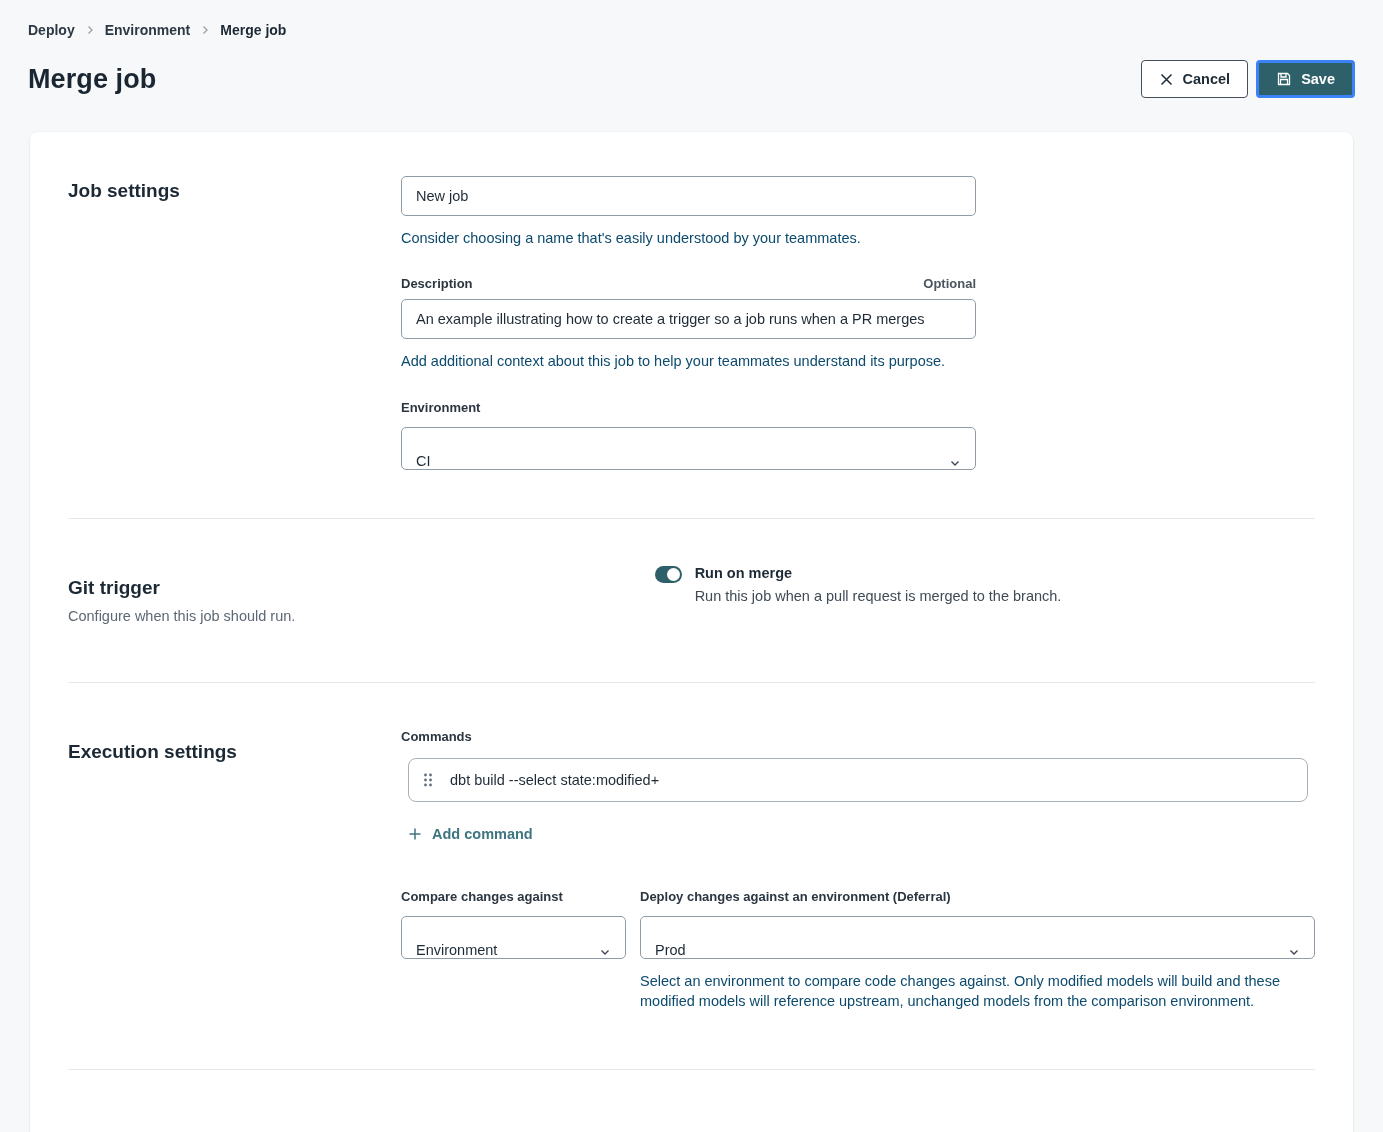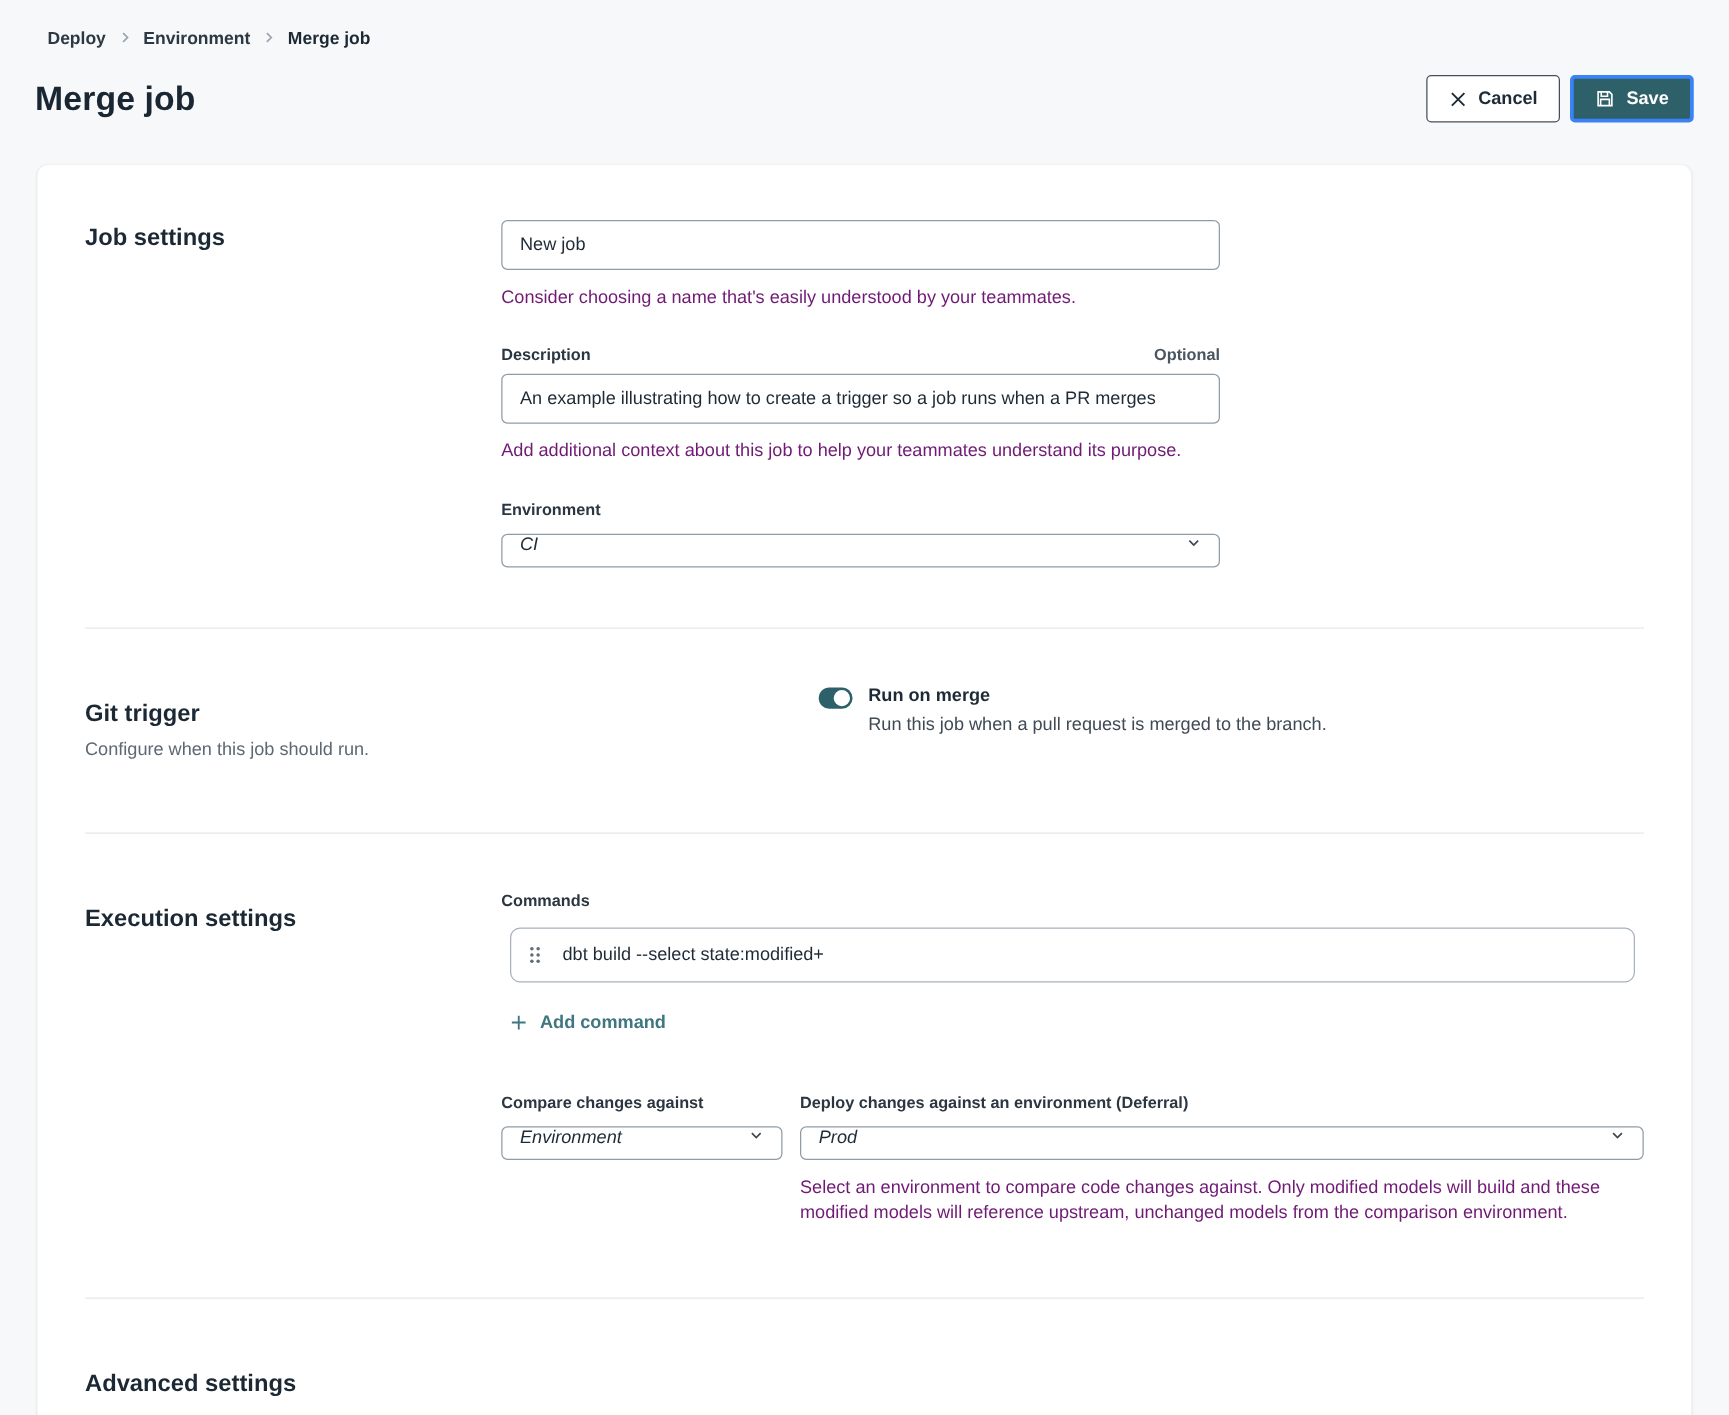"Deploy" .breadcrumb { margin-left: 10px -> none }
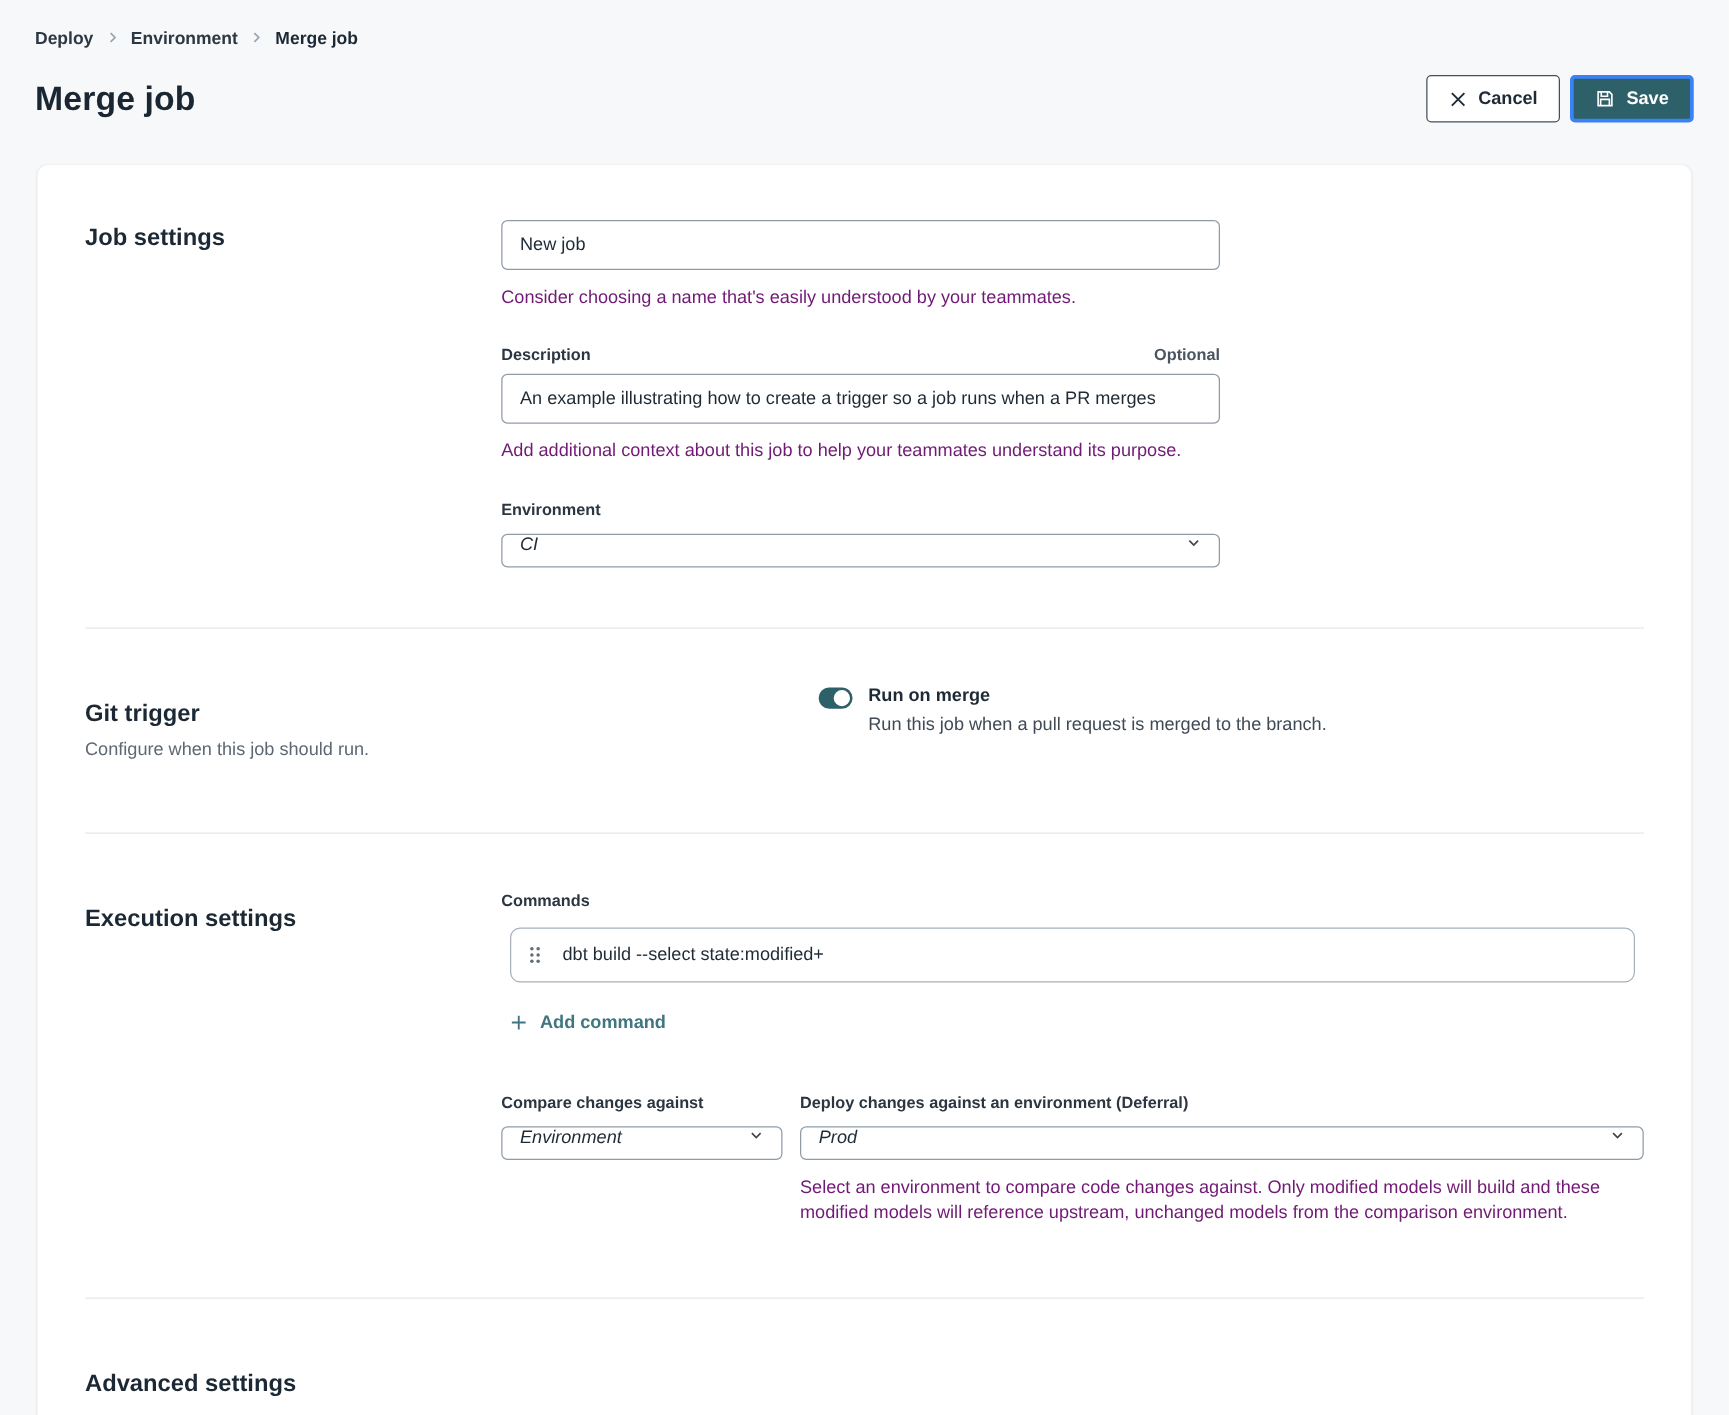"Consider choosing a name that's" .helper { color: #701a75 -> #0c4a6e }
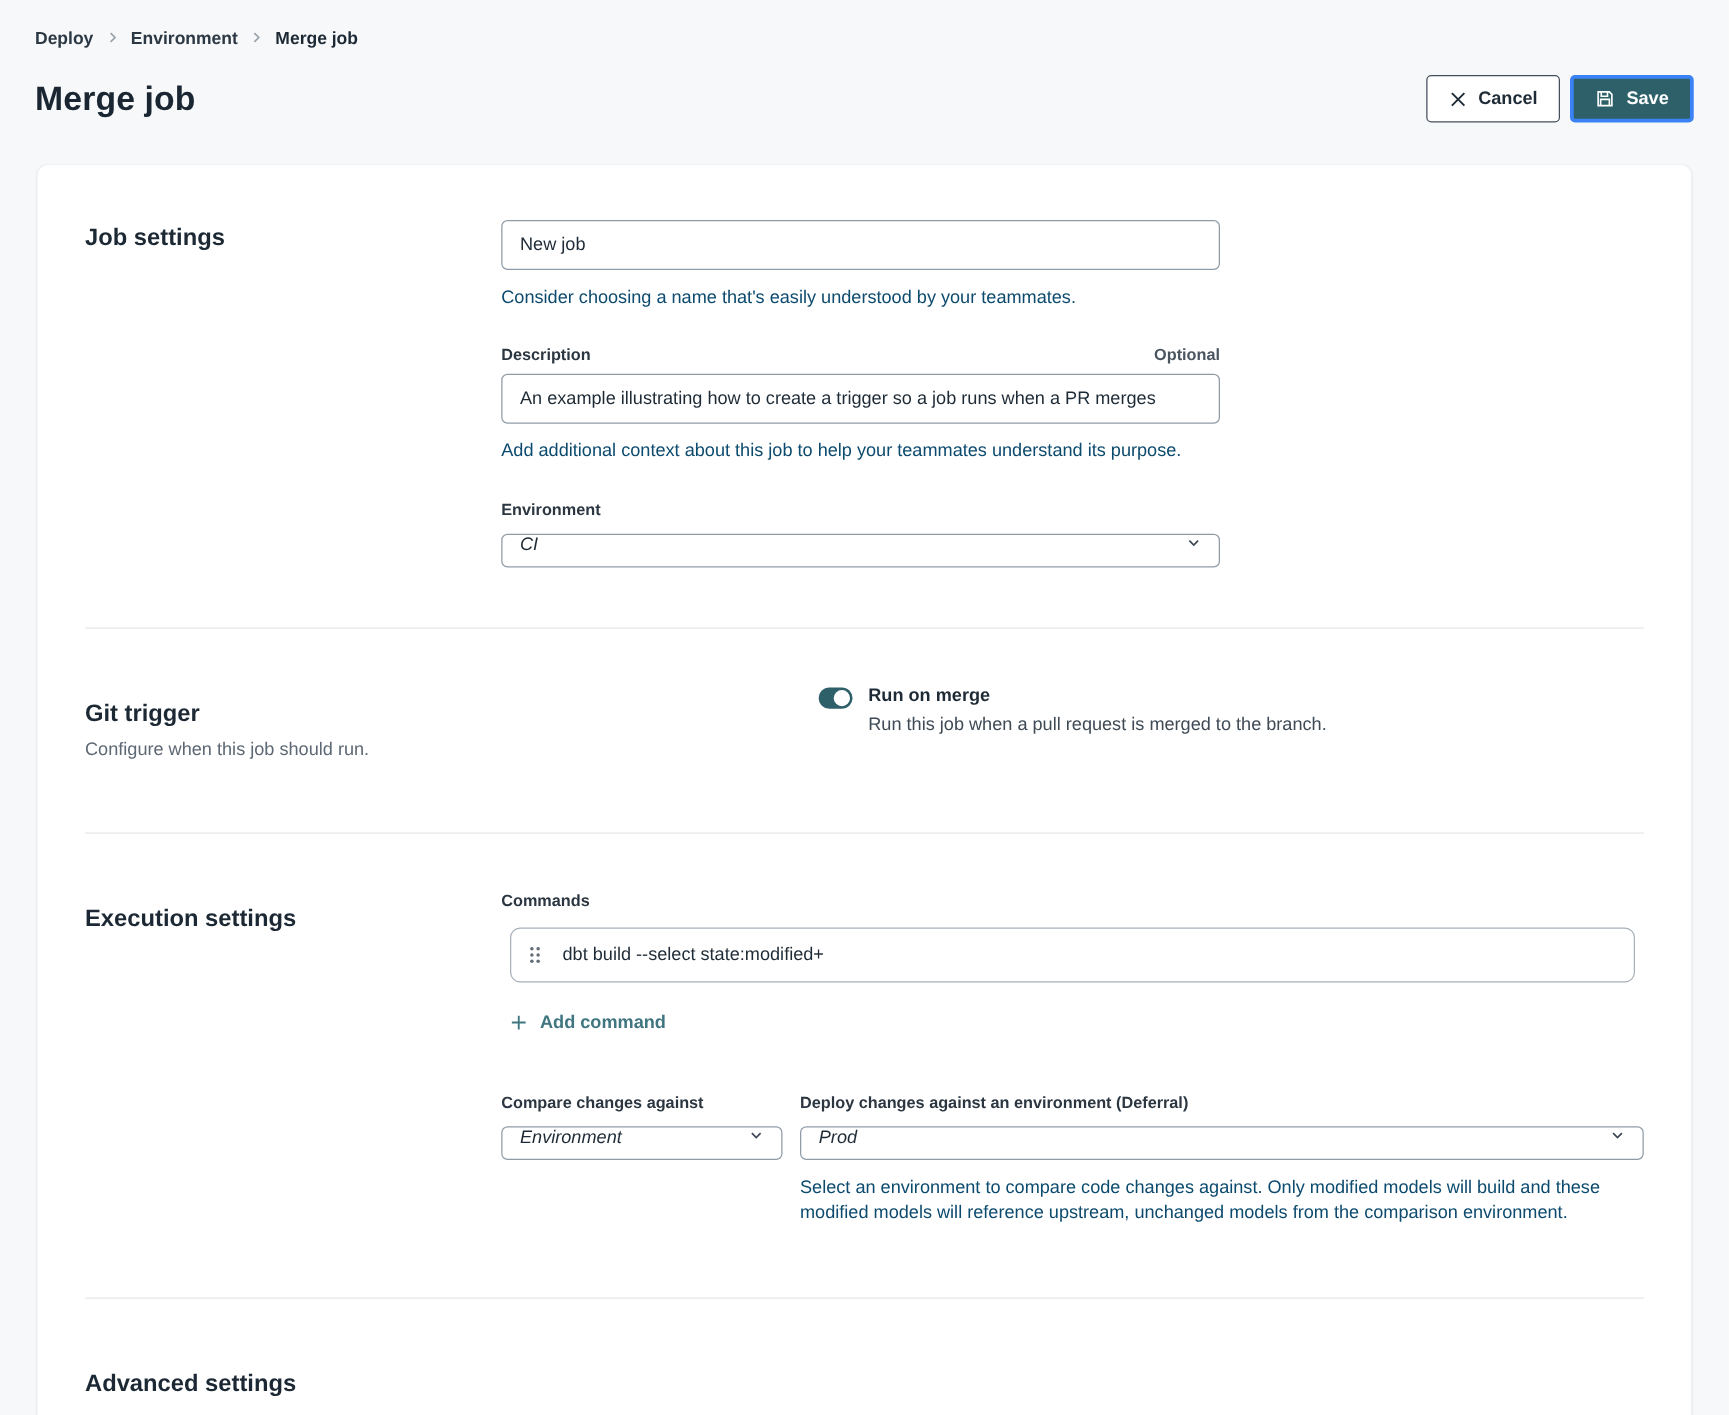"CI" .select { align-items: flex-start -> flex-end; font-style: italic -> none; height: 27px -> 43px }
